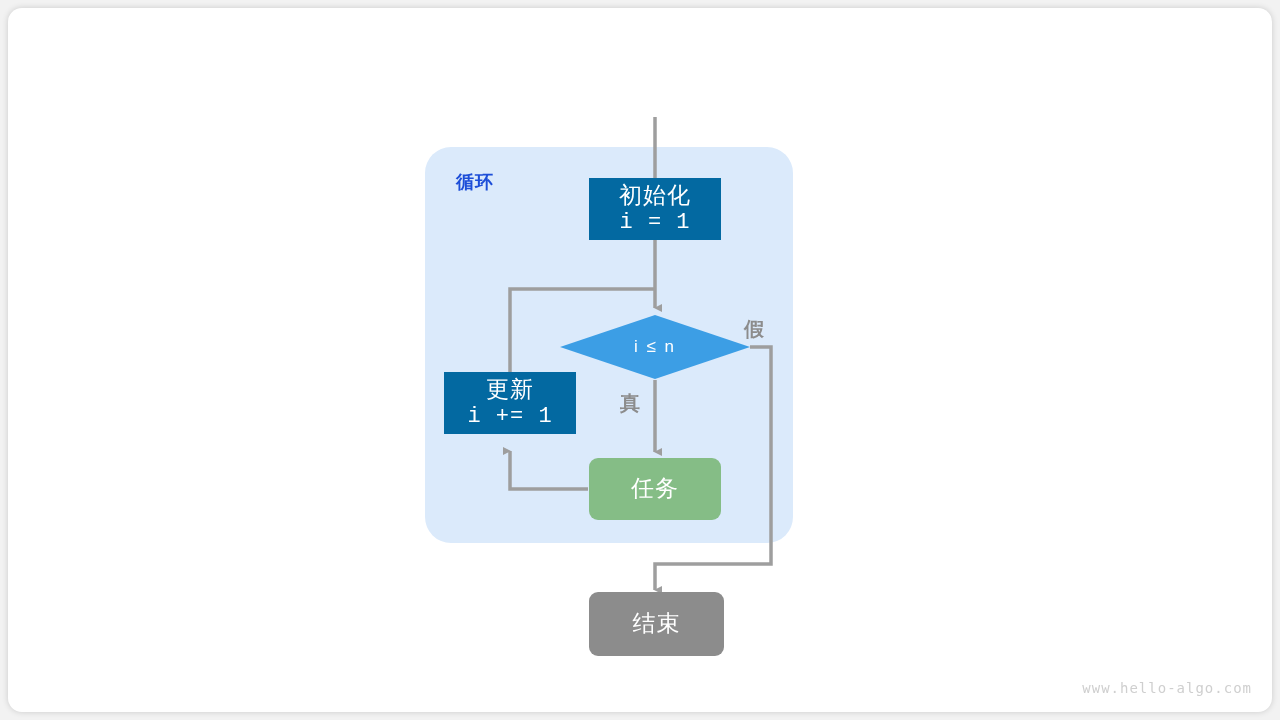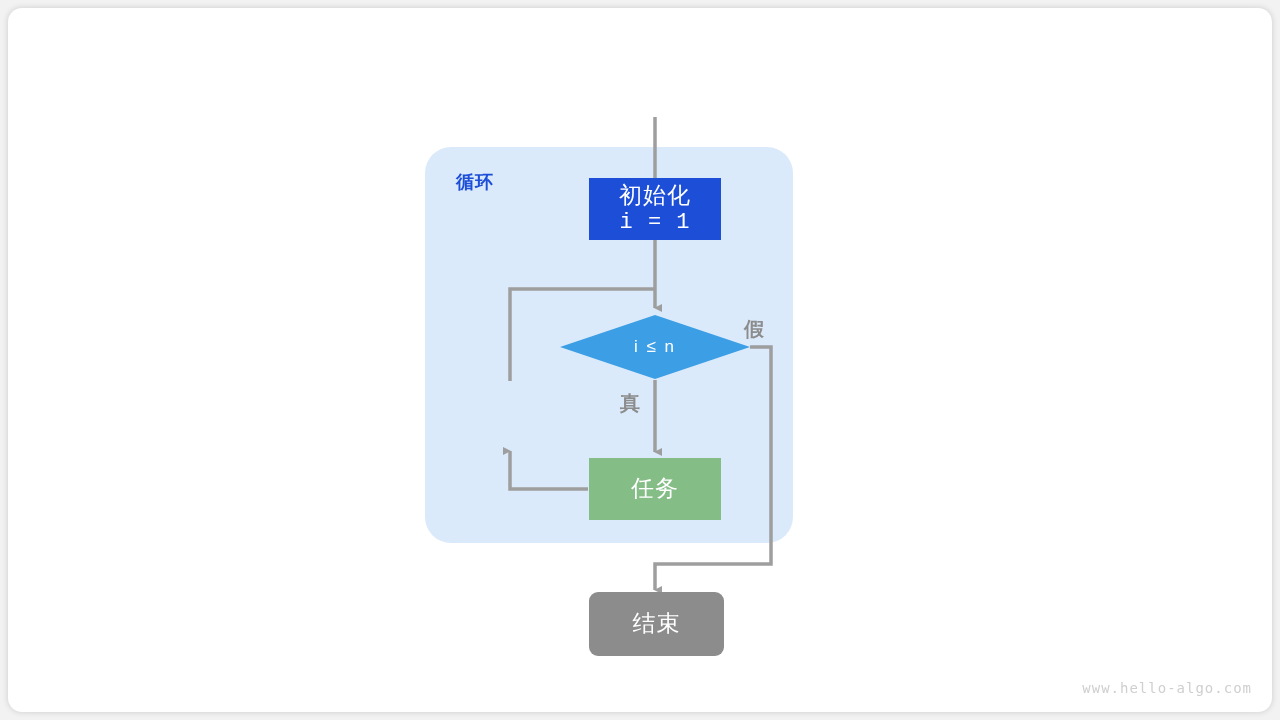"初始化" .process { background: #1d4ed8 -> #0369a1 }
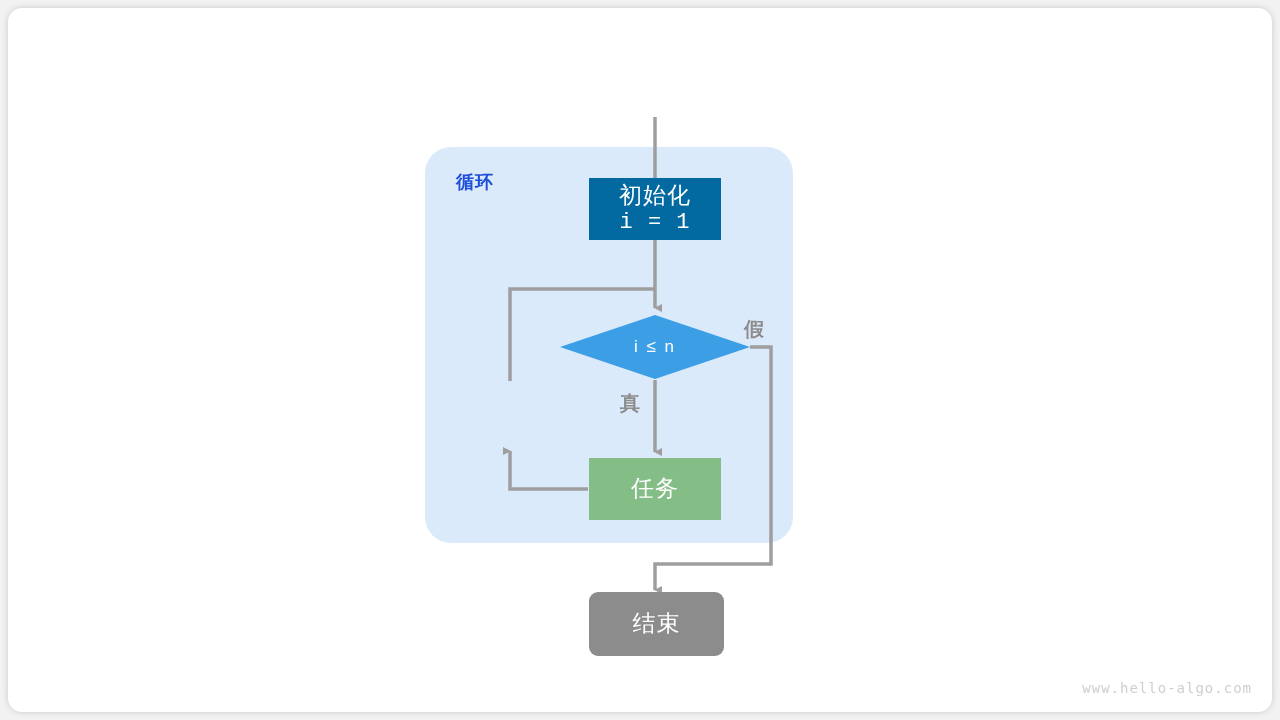"更新" div.node { html: none -> <div> <span>更新</span> <span>i += 1</span> </div> }
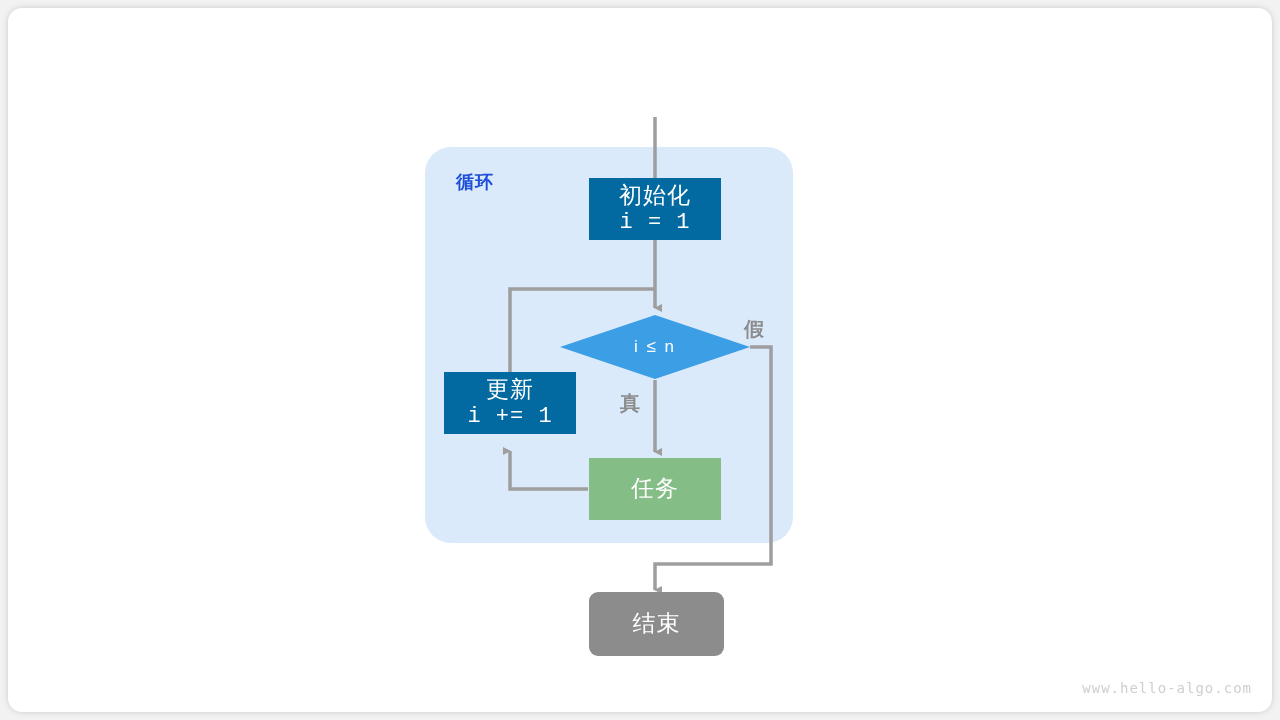"任务" div.node { border-radius: none -> 9px }
